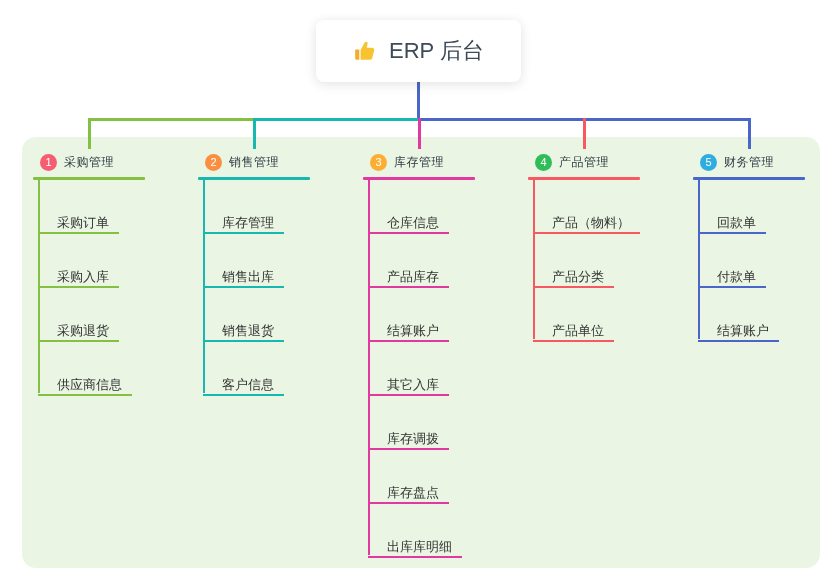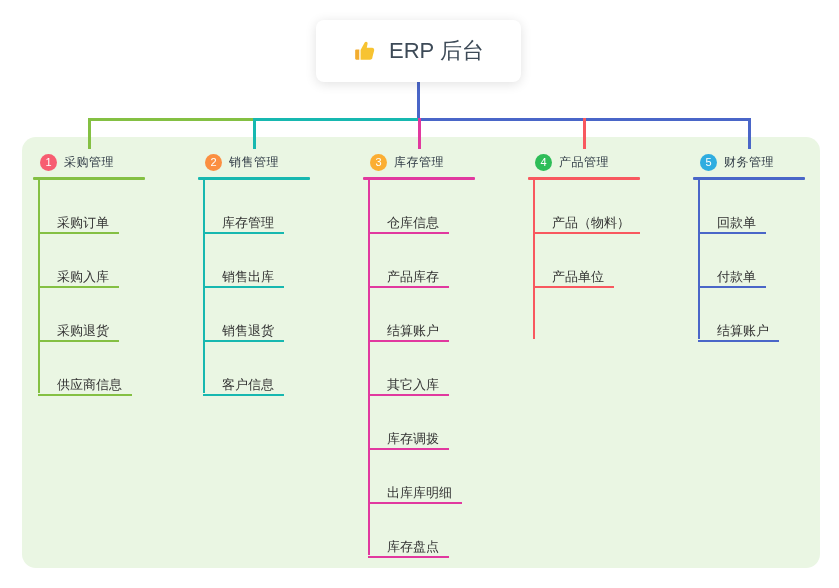"产品分类" div.child { html: none -> <div> <div>产品分类</div> </div> }
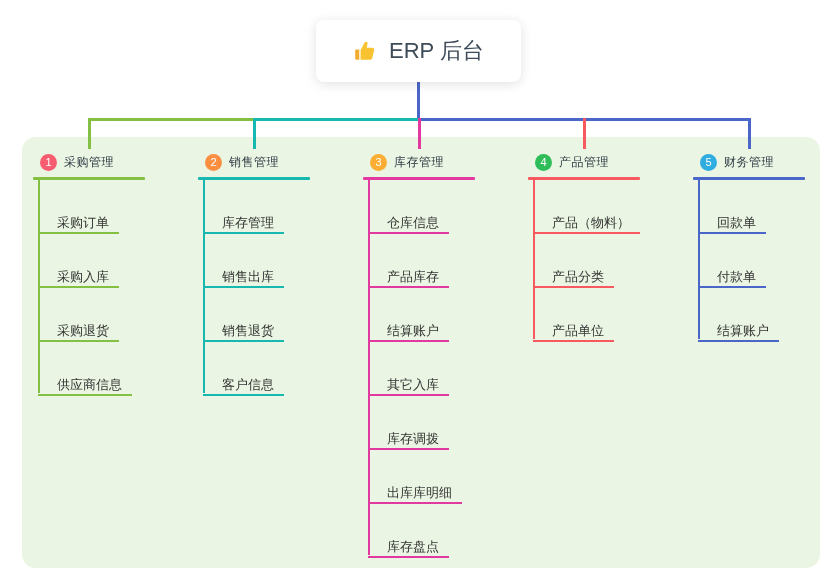"出库库明细" div.child { order: before "库存盘点" -> after "库存盘点" }
